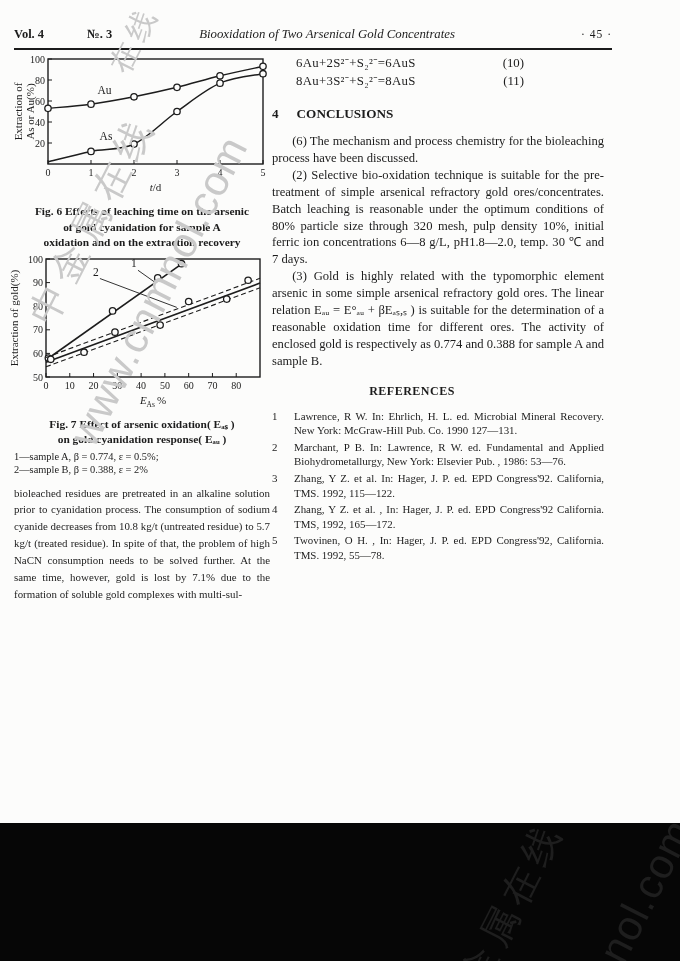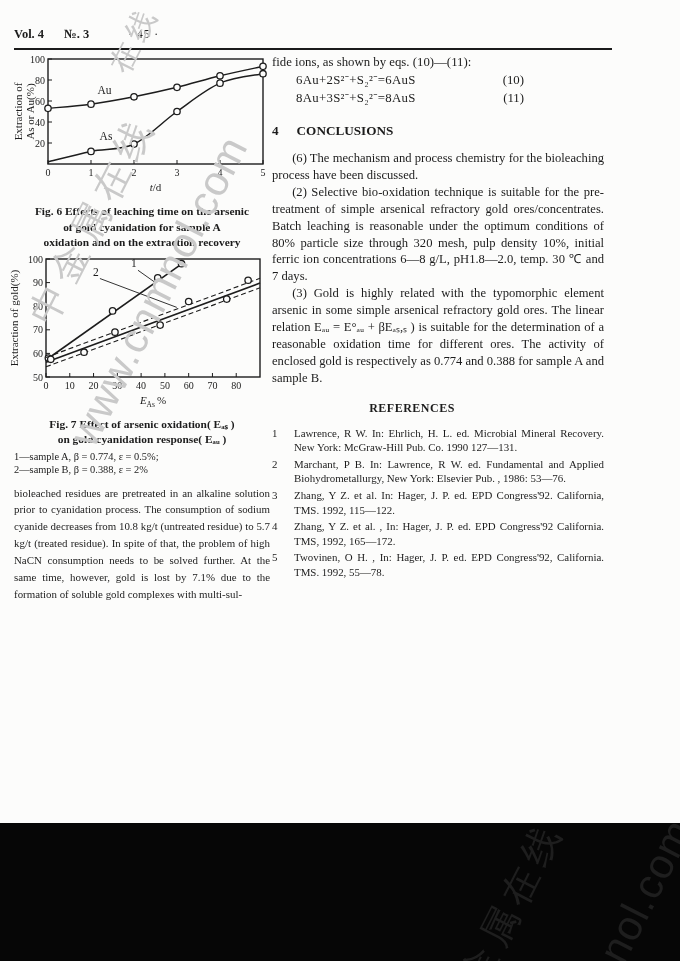"Vol. 4" .hdr { gap: none -> 23px }
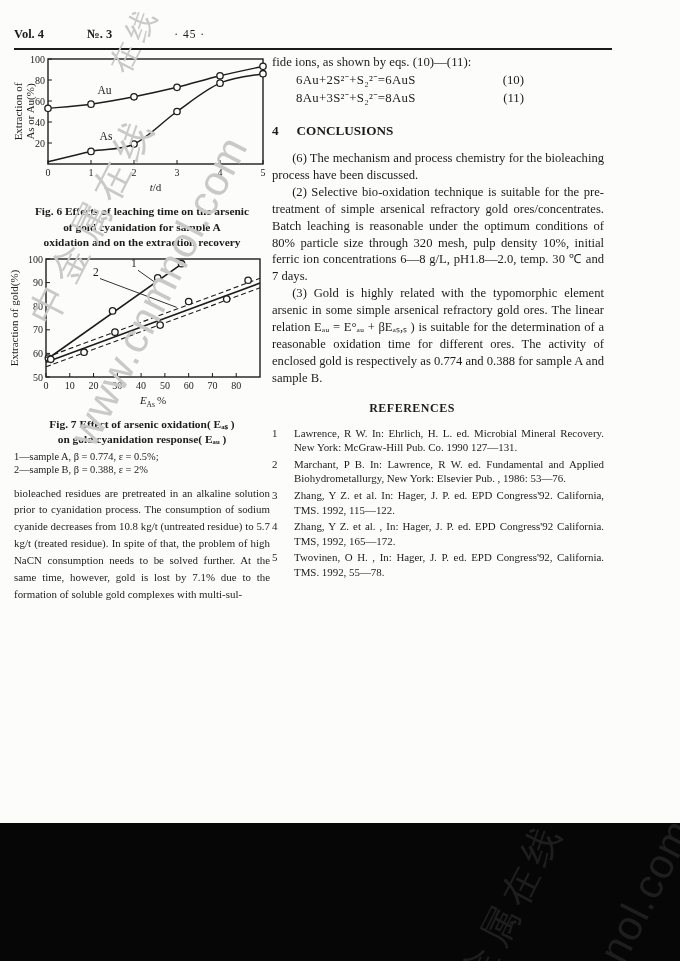"Biooxidation of Two Arsenical Gold" span.ttl { html: none -> <span>Biooxidation of Two Arsenical Gold Concentrates</span> }
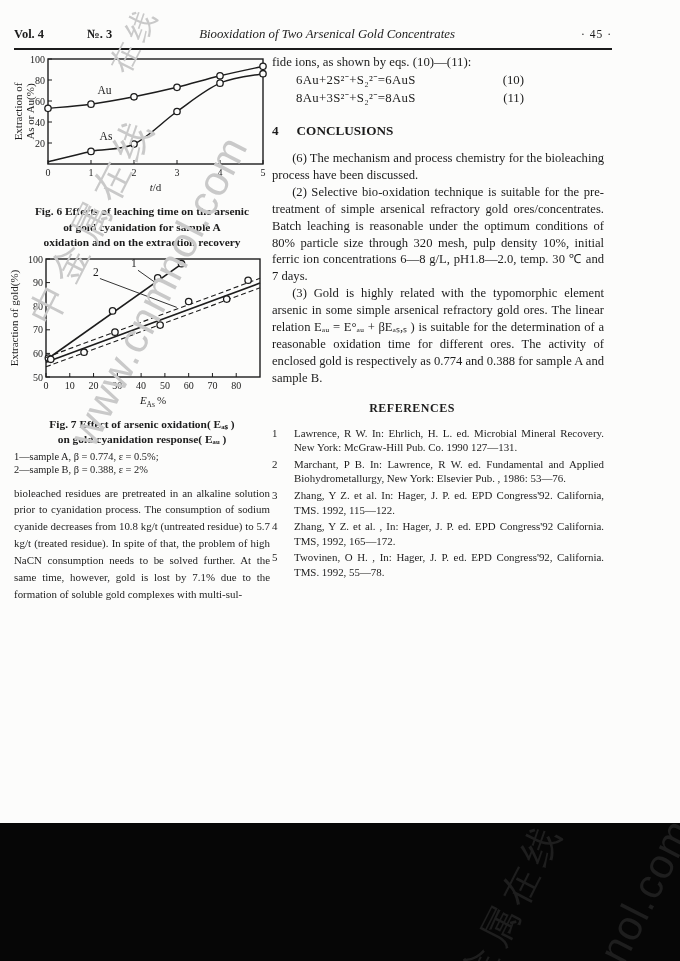"fide ions, as shown by" div.lead { html: <div>fide ions, as shown by eqs. (10)—(11):</div> -> none }
